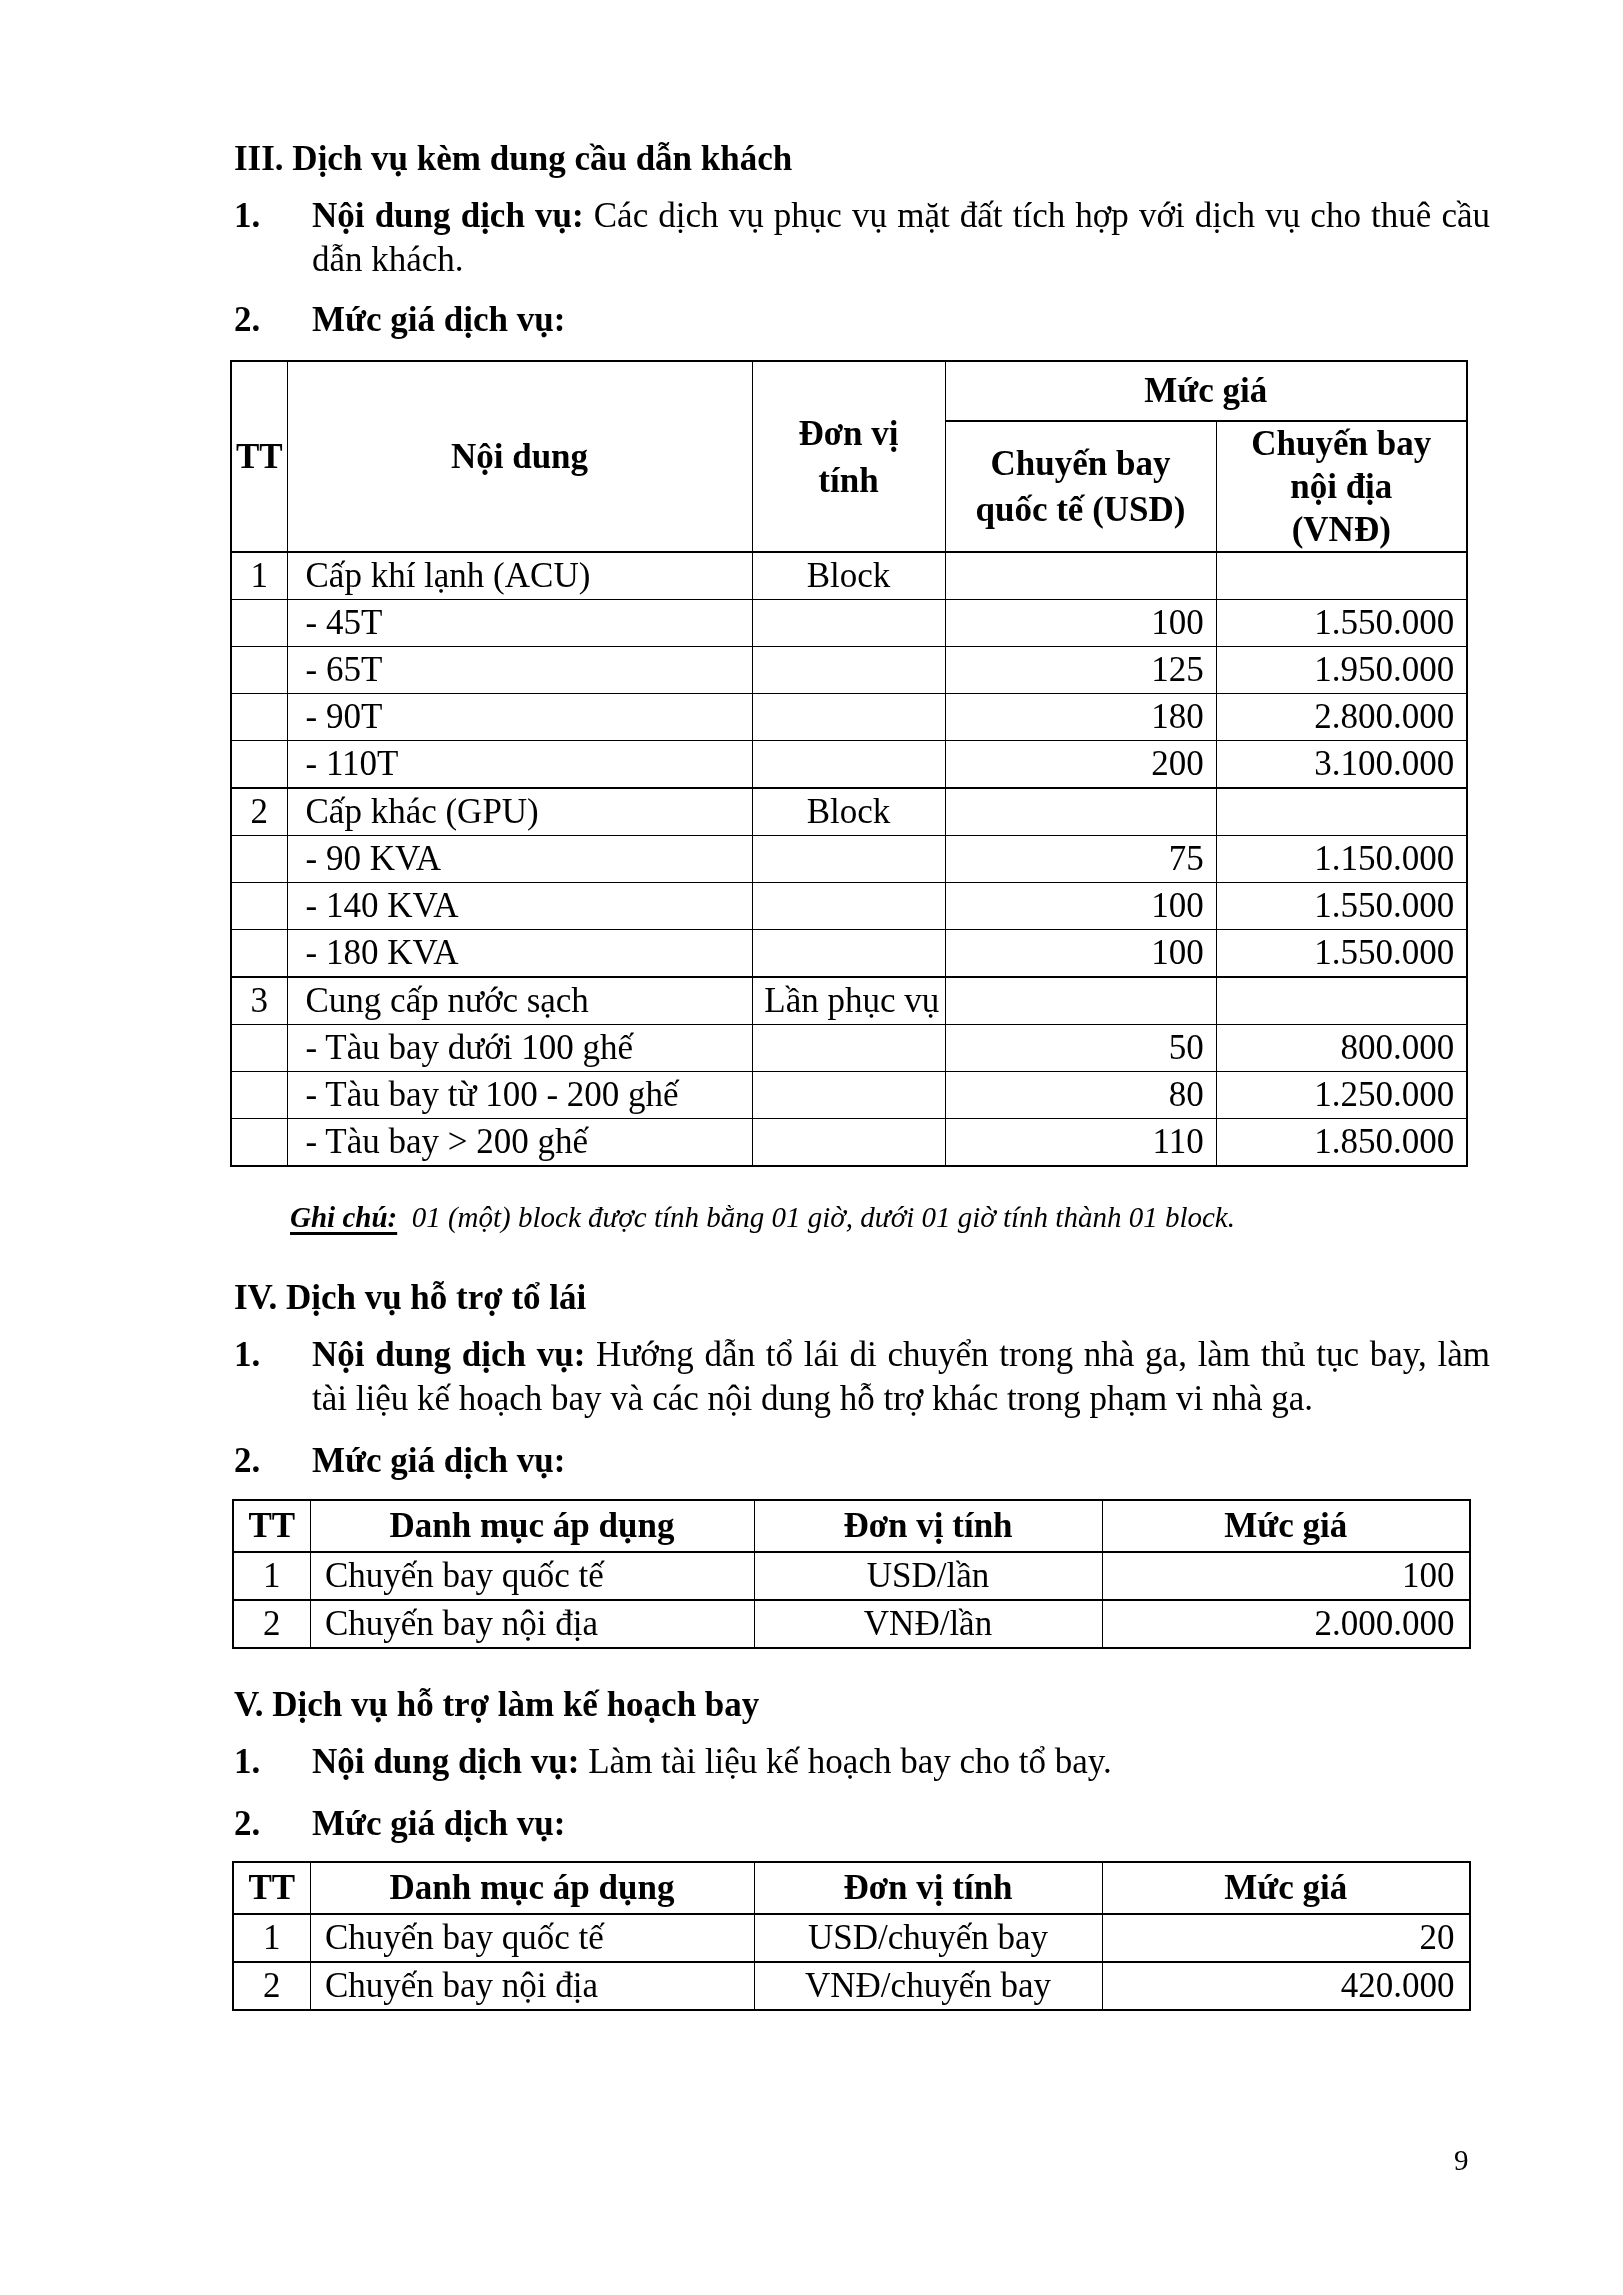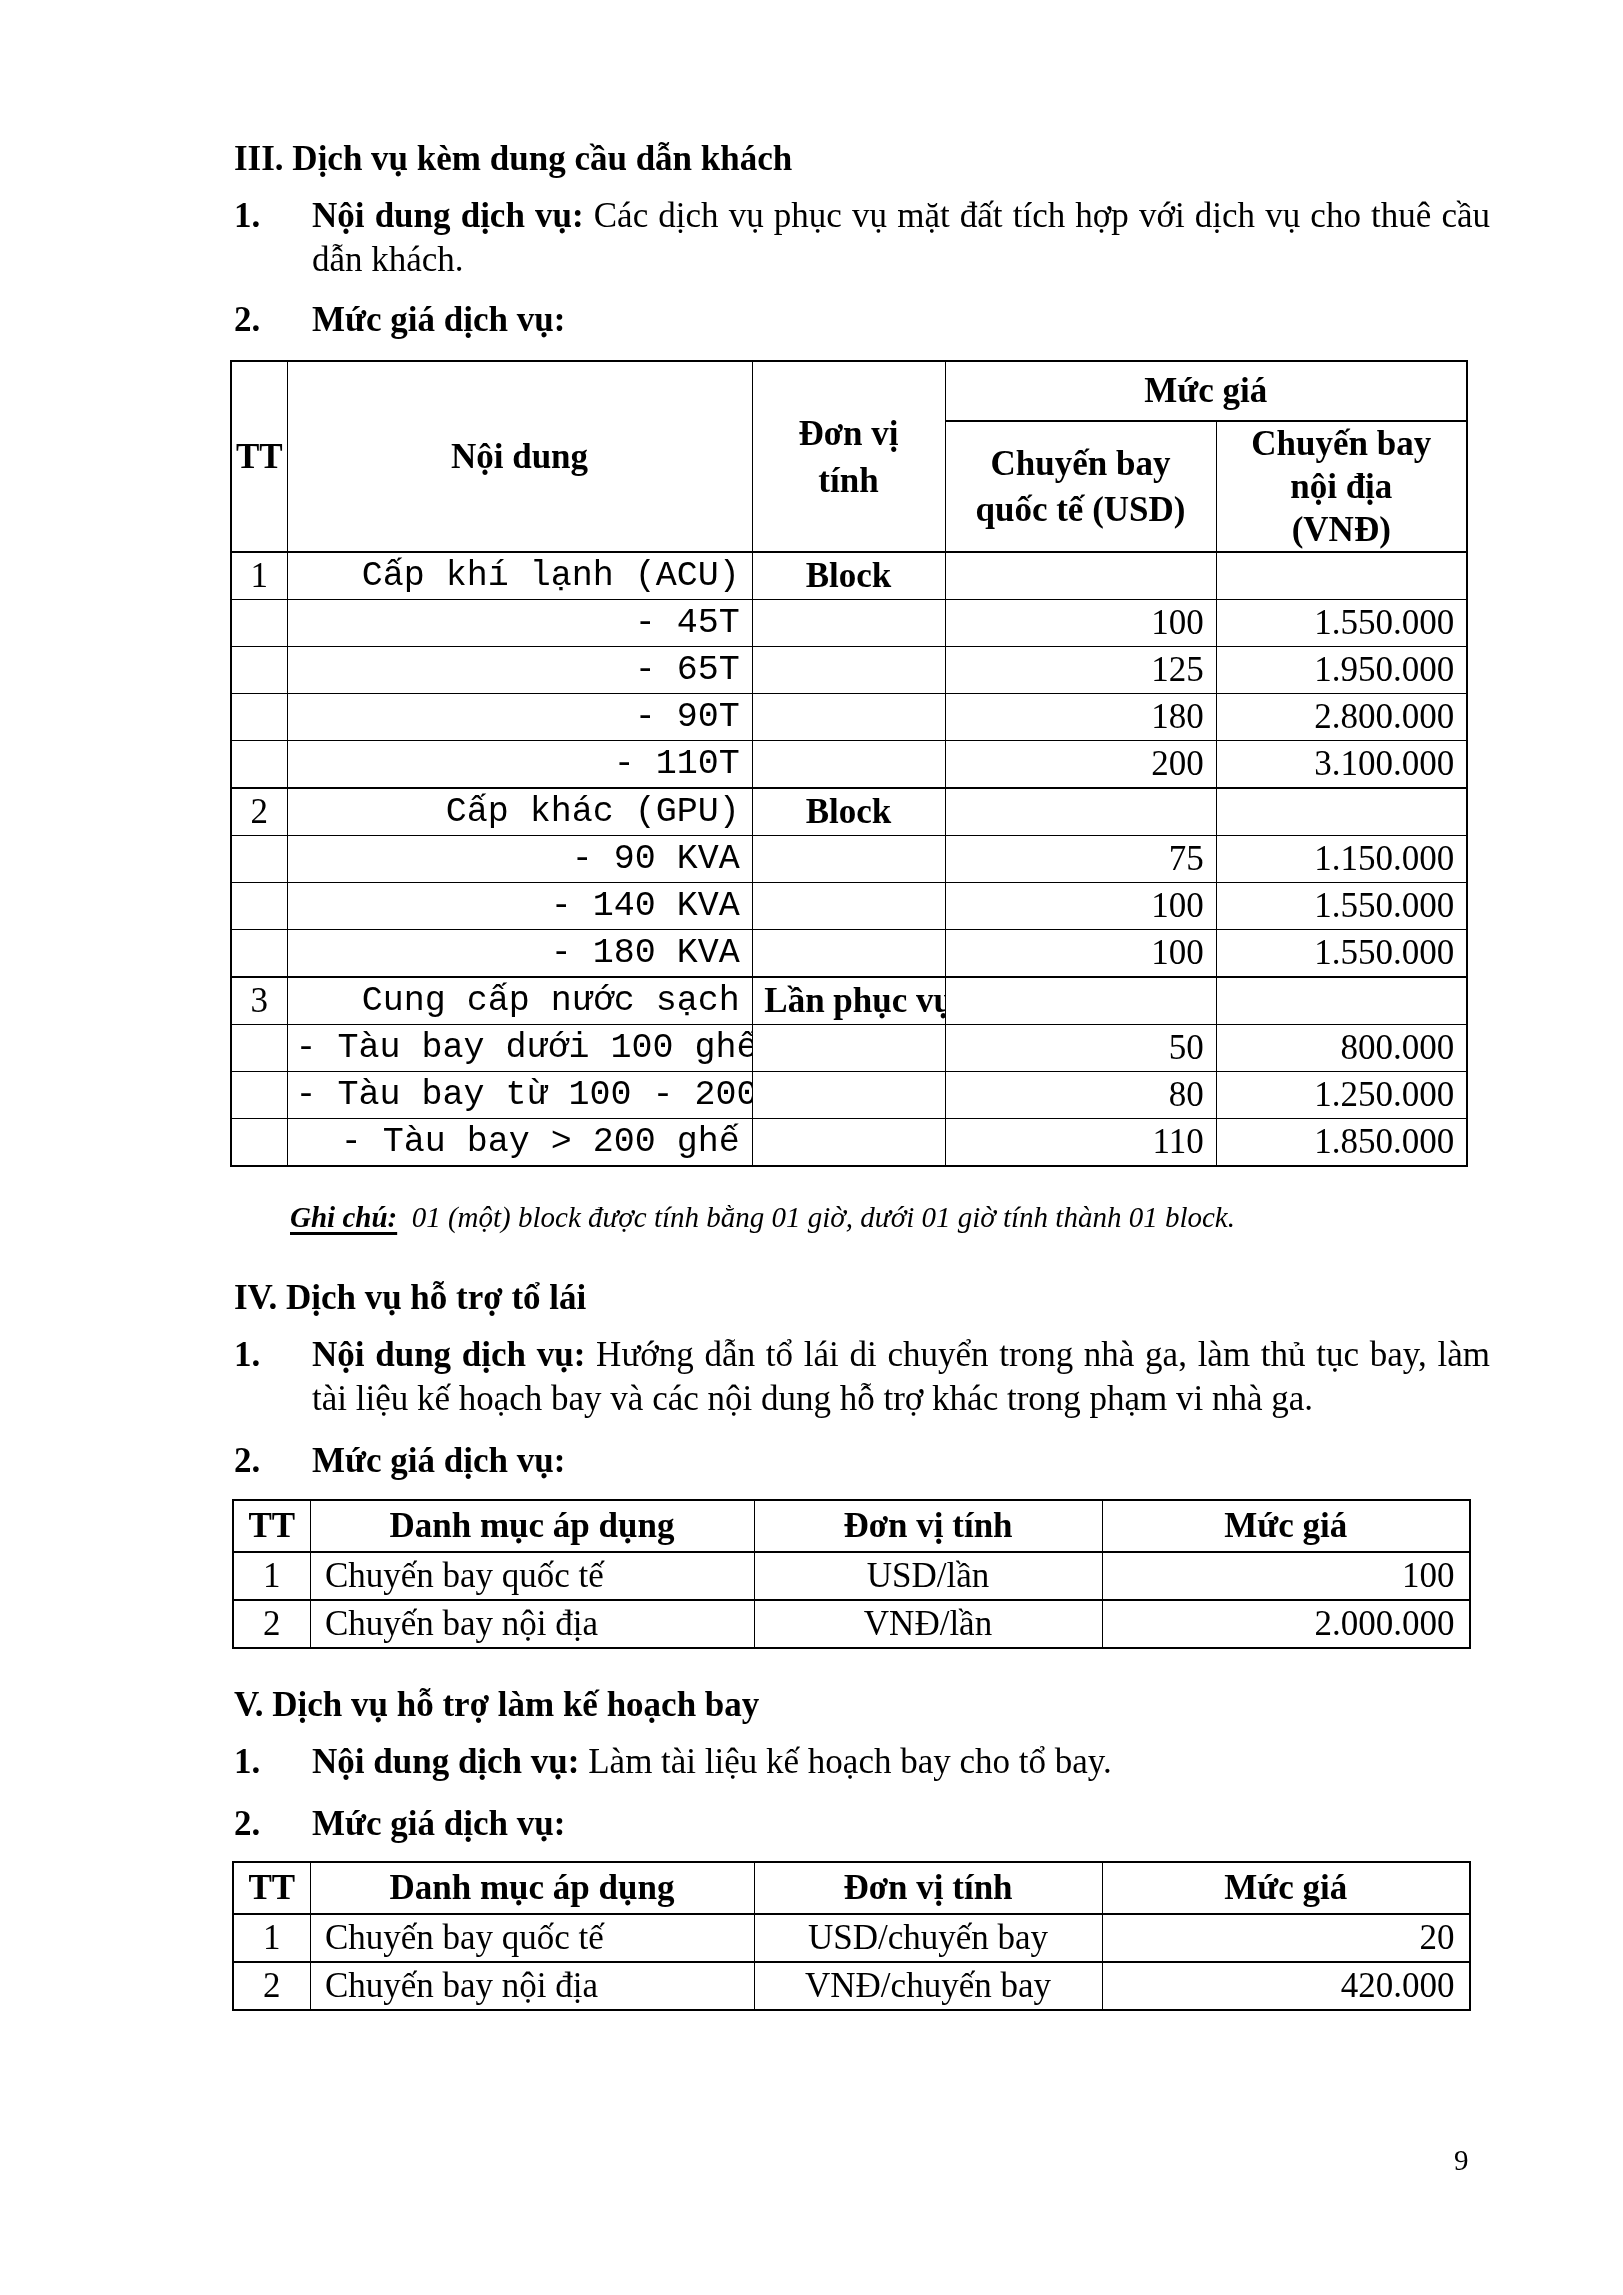"Cấp khí lạnh (ACU)" .t1 .l { font-family: Liberation Mono, monospace -> none; padding-left: 8px -> 18px; text-align: right -> left }
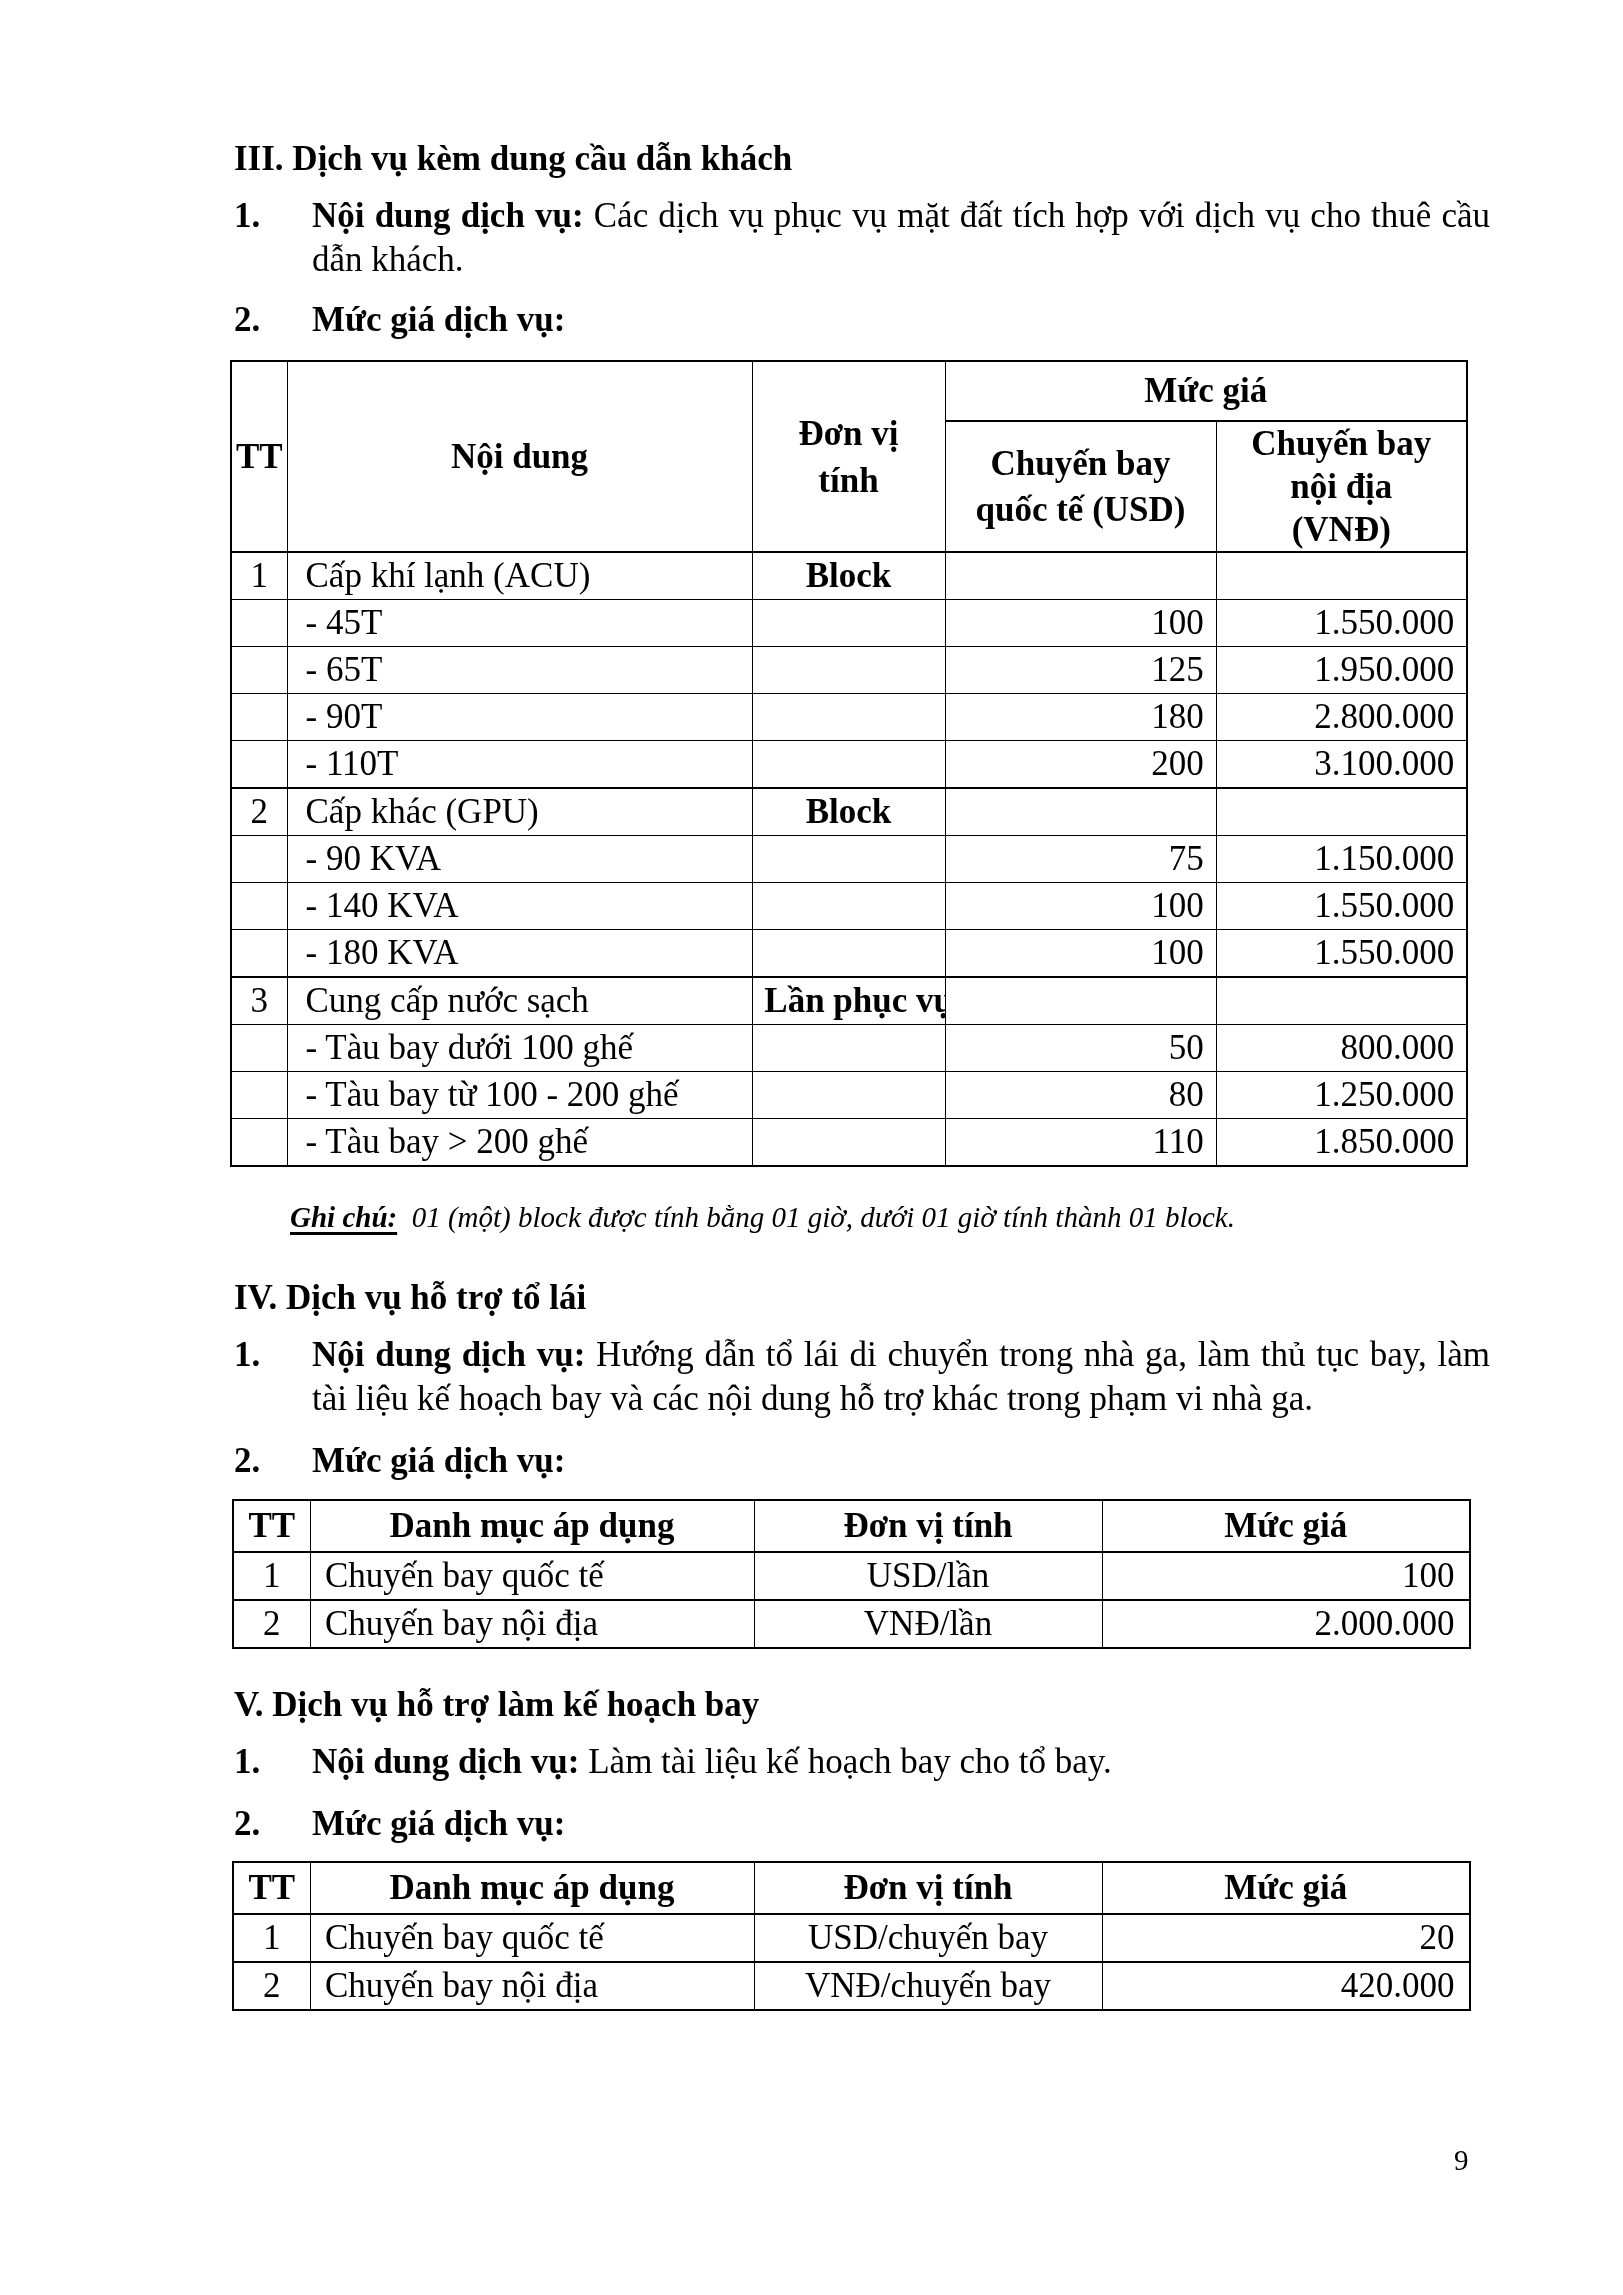"Block" .t1 .c { font-weight: bold -> none }
